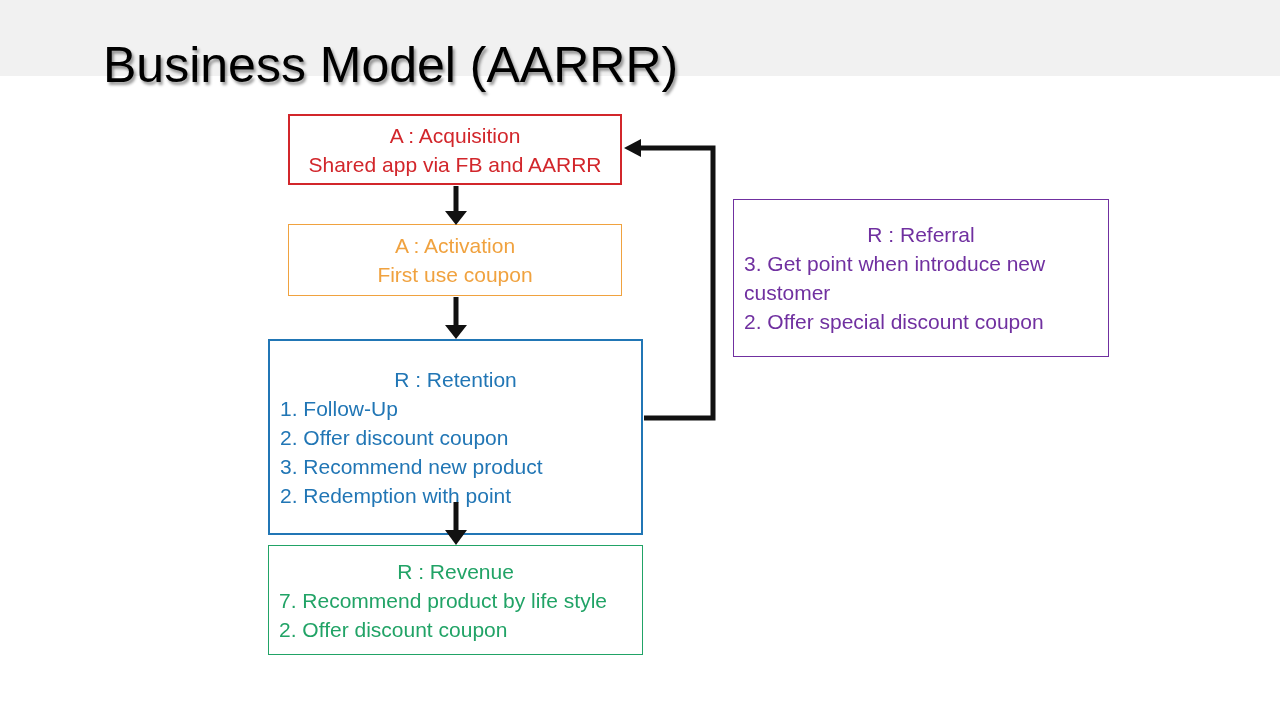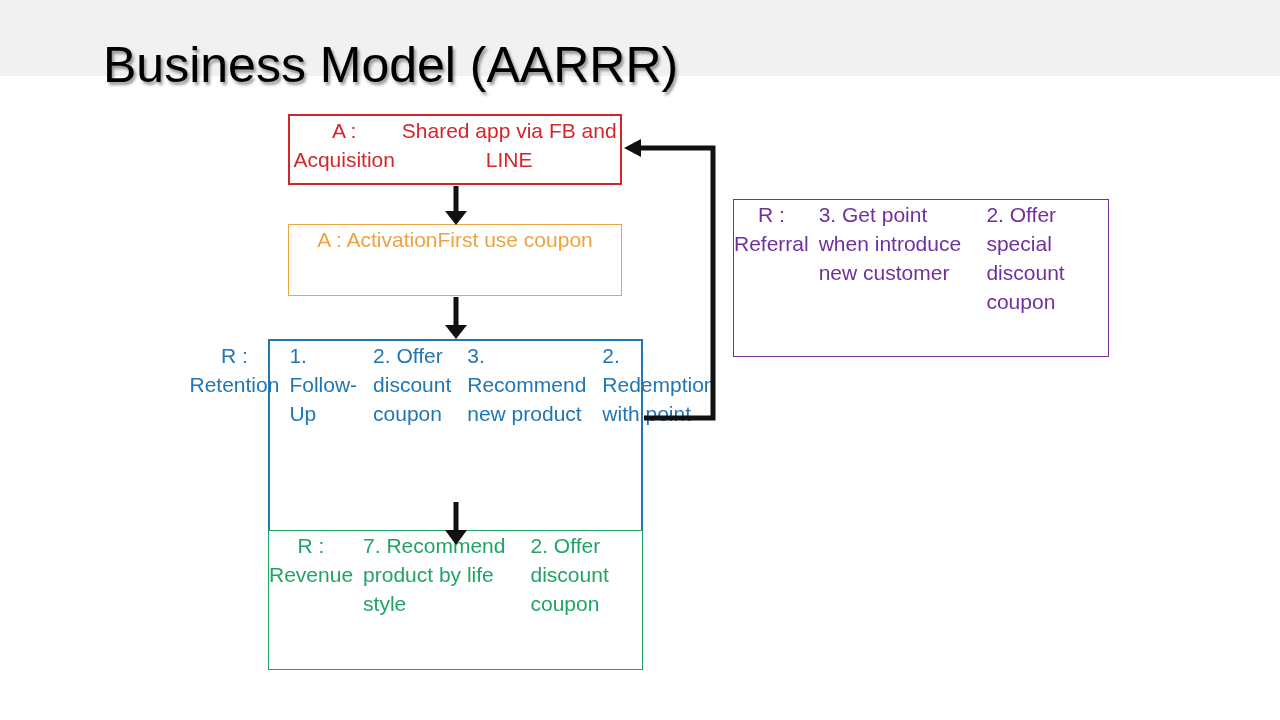"A : Acquisition" .box { flex-direction: row -> column }
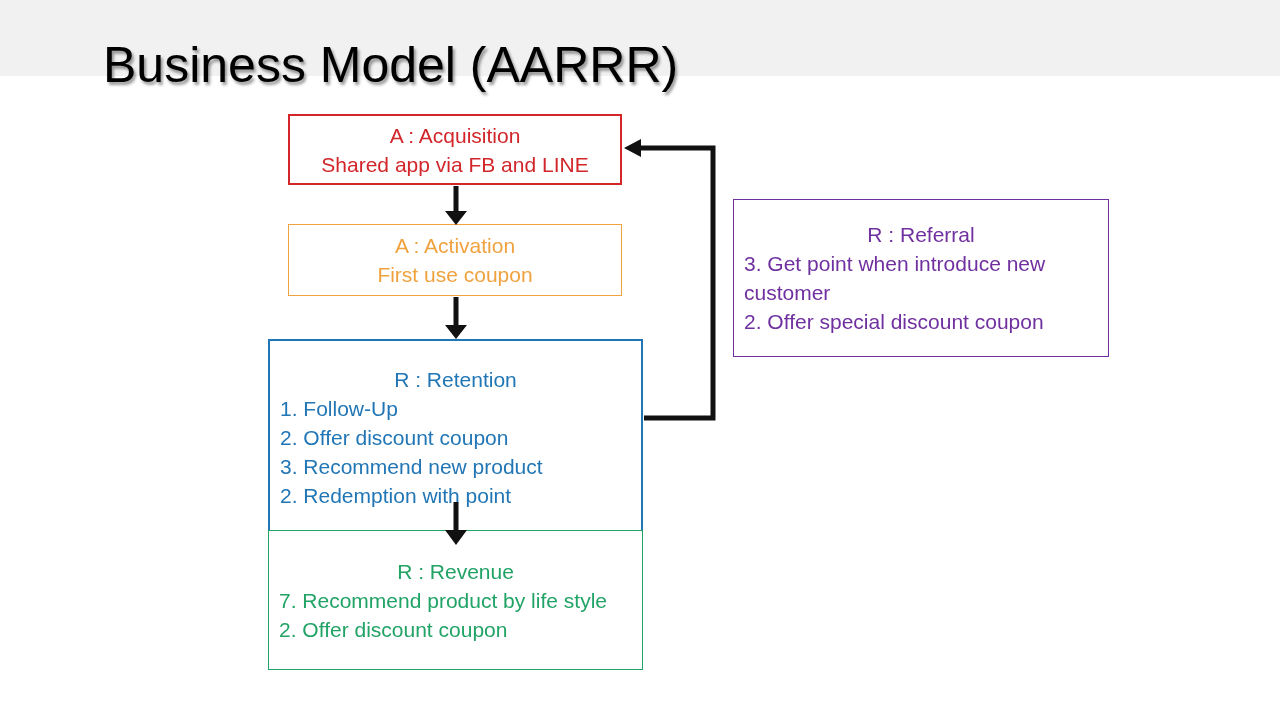"Shared app via FB and" div.line-center { text: LINE -> AARRR }
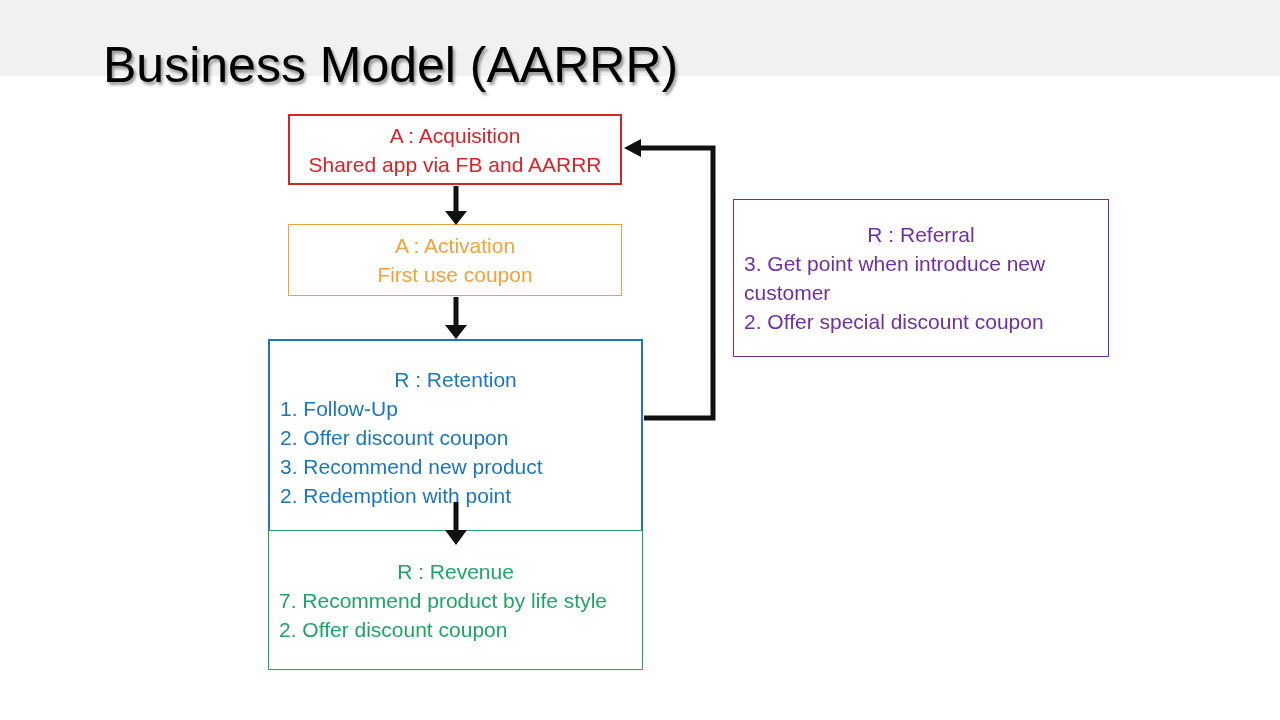"R : Revenue" #box-revenue { height: 140px -> 110px; top: 530px -> 545px }
